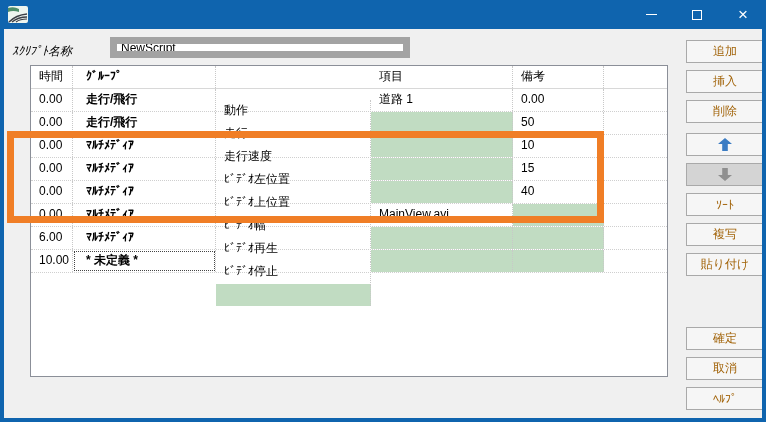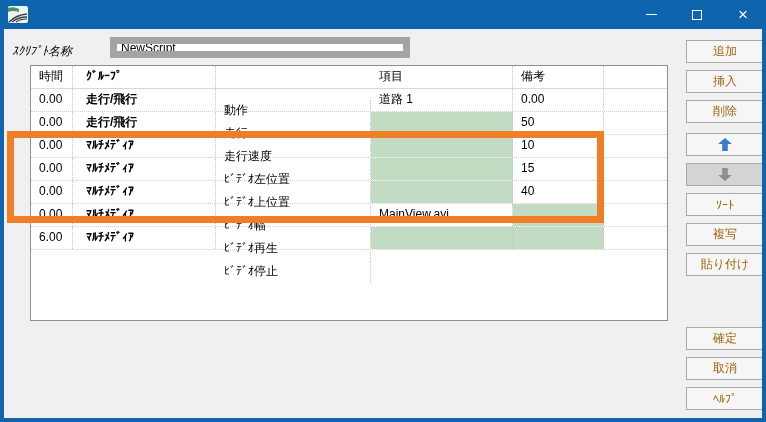"時間" .grid { height: 256px -> 312px }
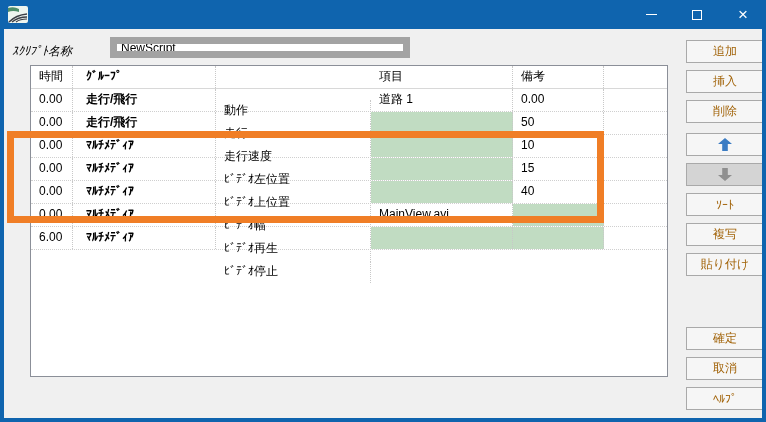"10.00" div.tr { html: none -> <div> <div>10.00</div> <div>* 未定義 *</div> <div></div> <div></div> <div></div> <div></div> </div> }
